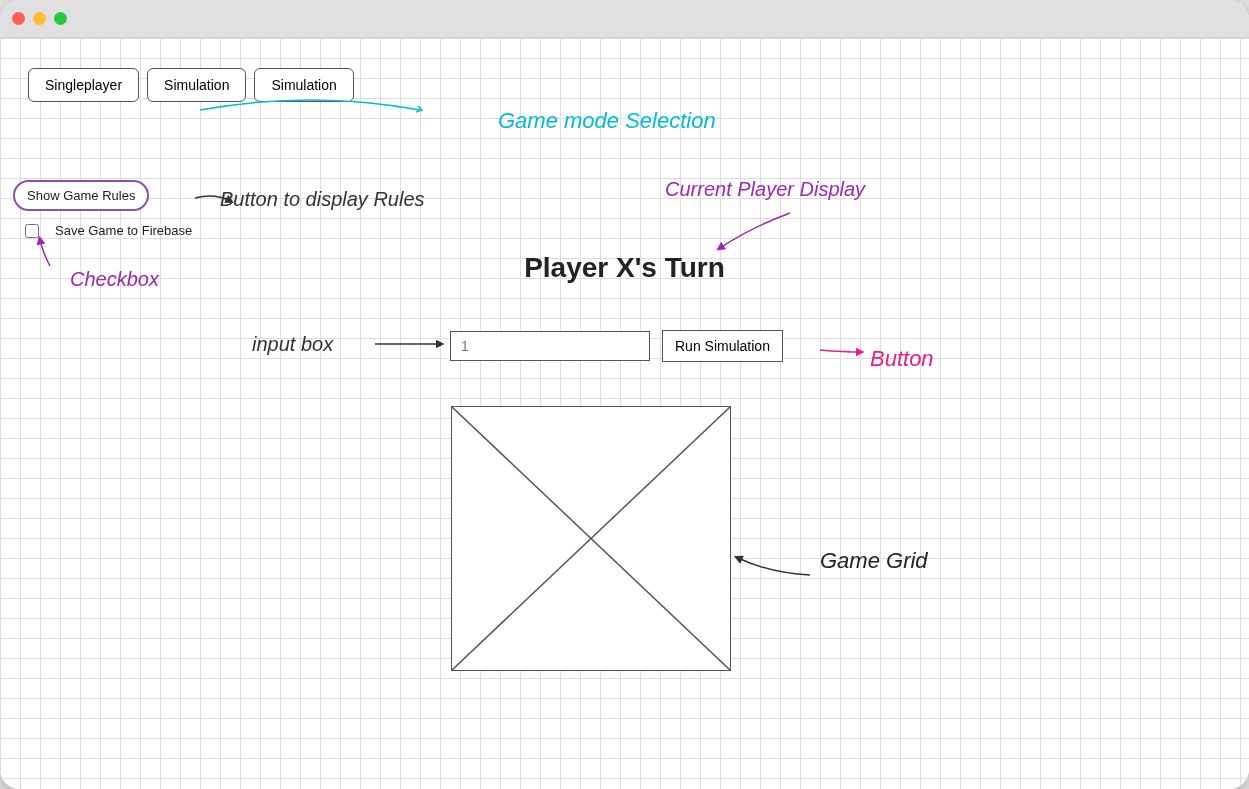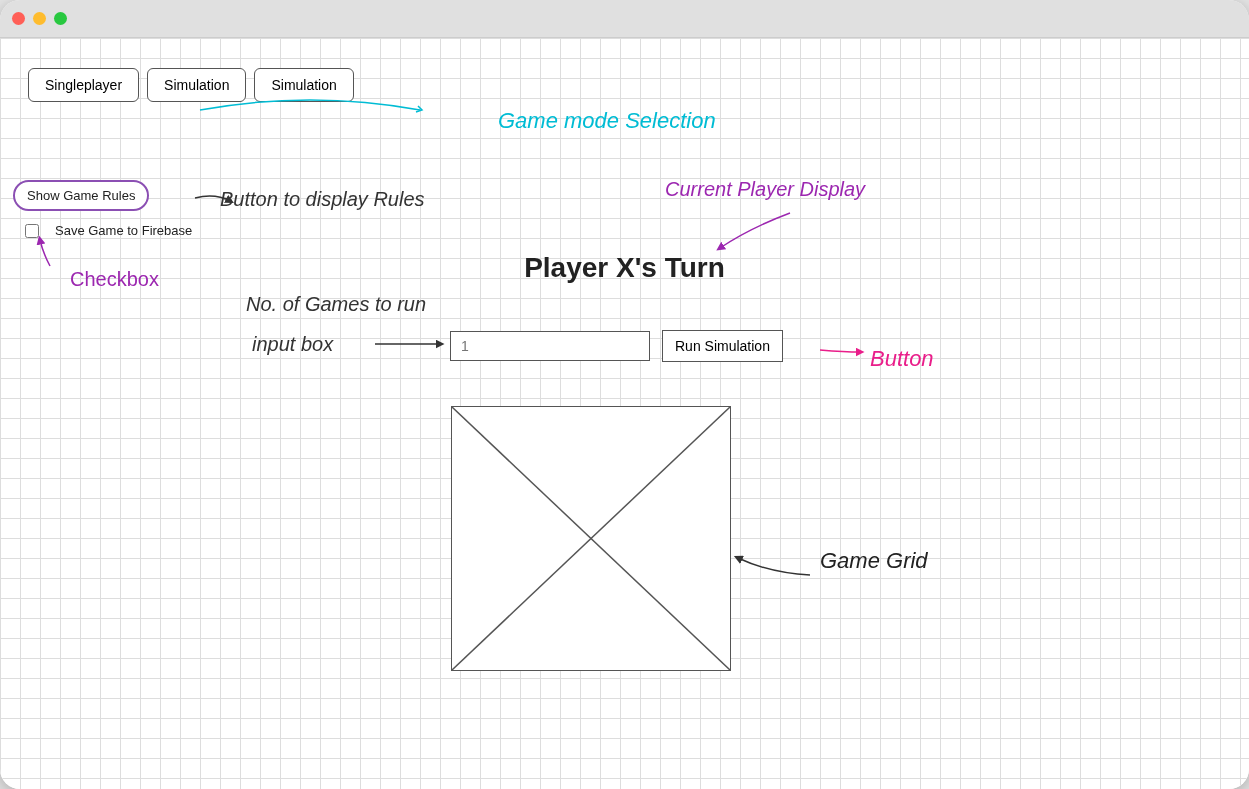"Checkbox" .ann-checkbox { font-style: none -> italic }
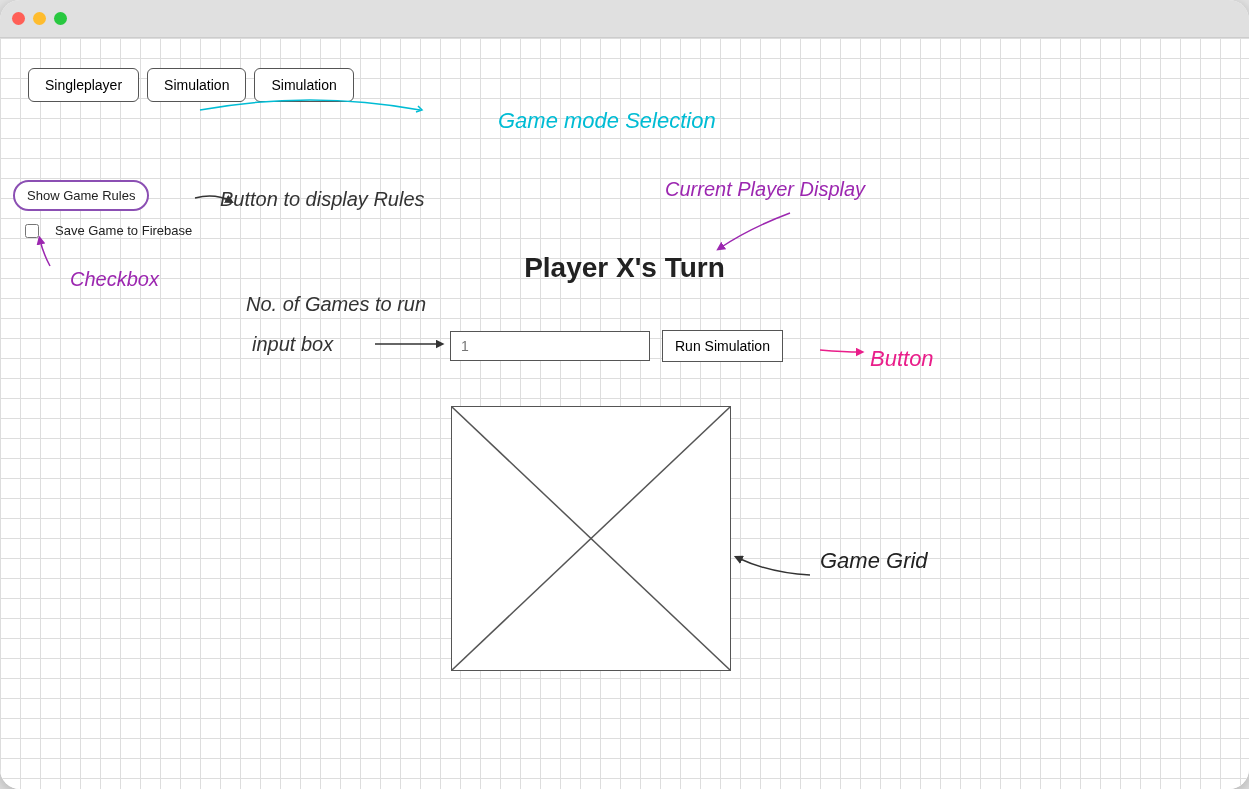"No. of Games to run" div.annotation { html: <div>No. of Games to run</div> -> none }
